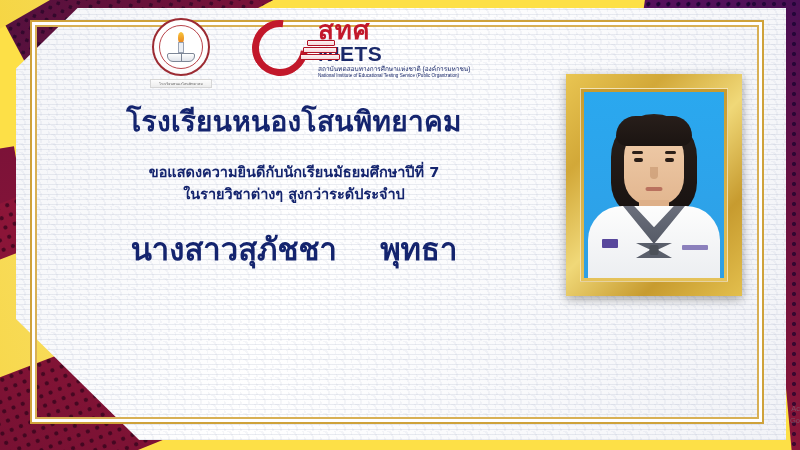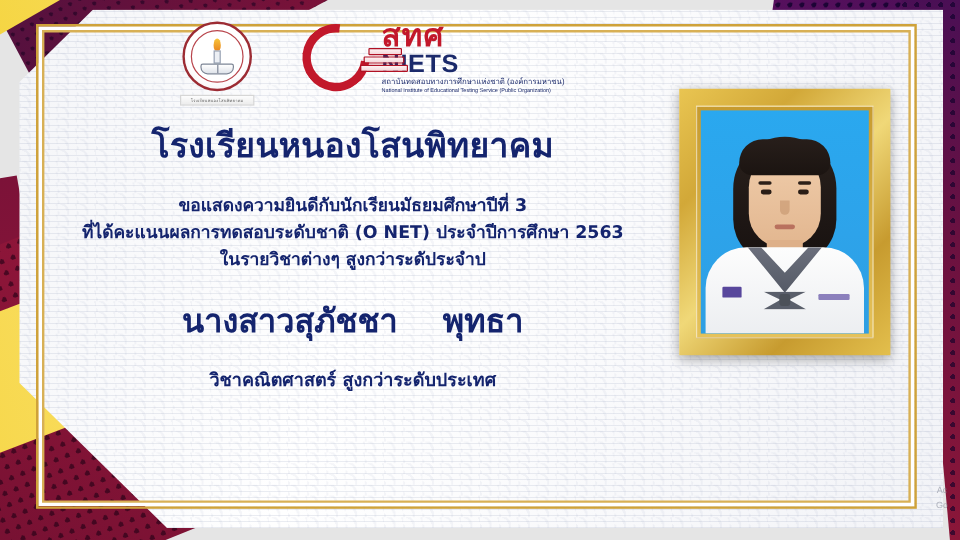"สทศ" #cert { background: #e5e5e5 -> #fde047 }
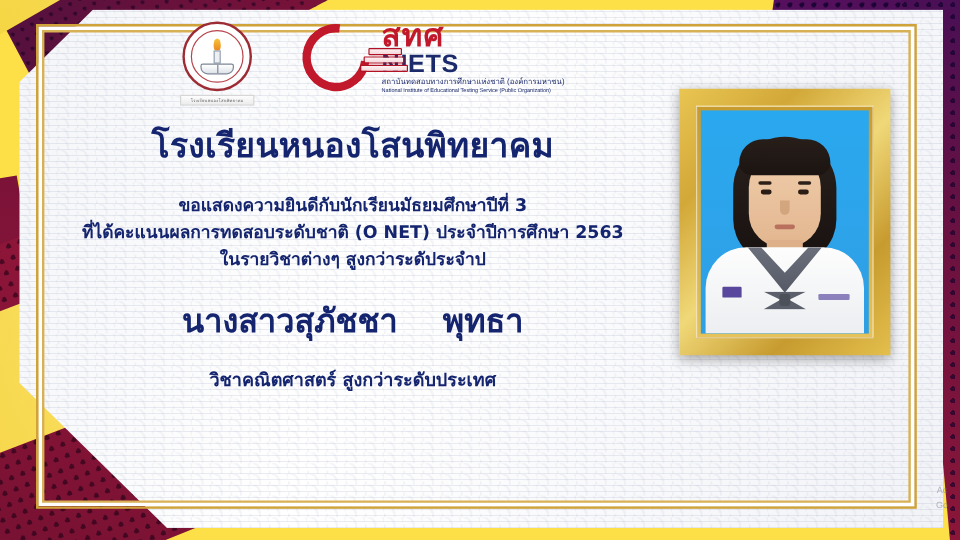"ขอแสดงความยินดีกับนักเรียนมัธยมศึกษาปีที" div { text: 3 -> 7 }
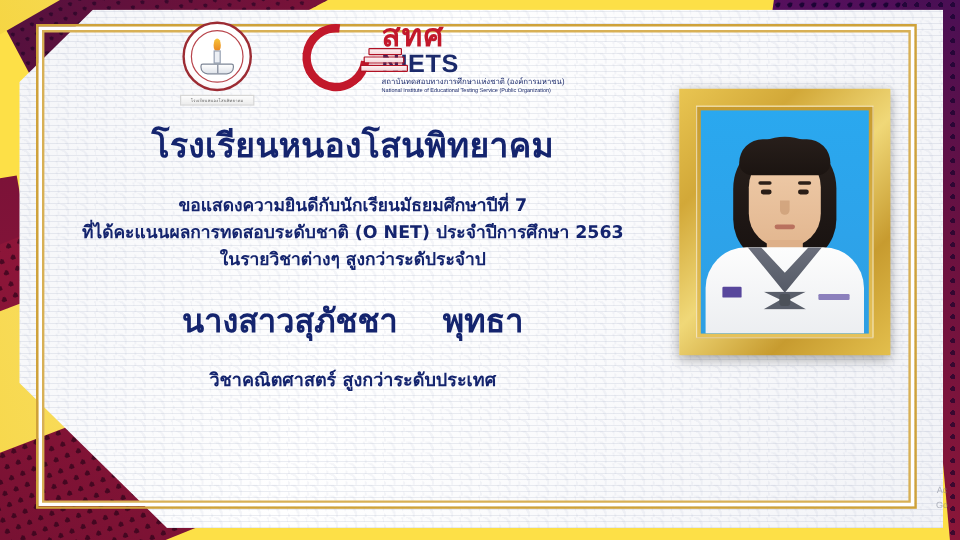"ที่ได้คะแนนผลการทดสอบระดับชาติ (O NET)" div { html: <div>ที่ได้คะแนนผลการทดสอบระดับชาติ (O NET) ประจำปีการศึกษา 2563</div> -> none }
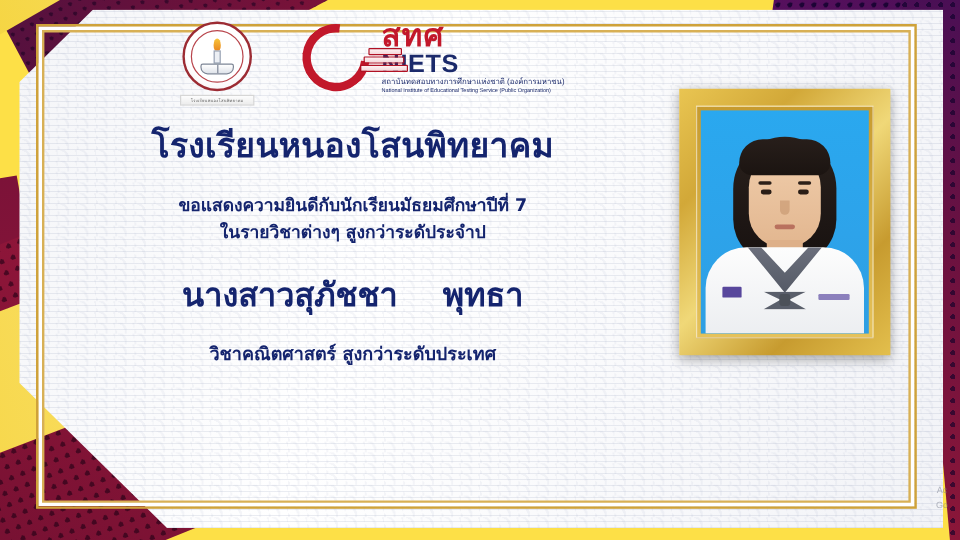"นางสาวสุภัชชา พุทธา" .t-name { font-size: 27px -> 31px }
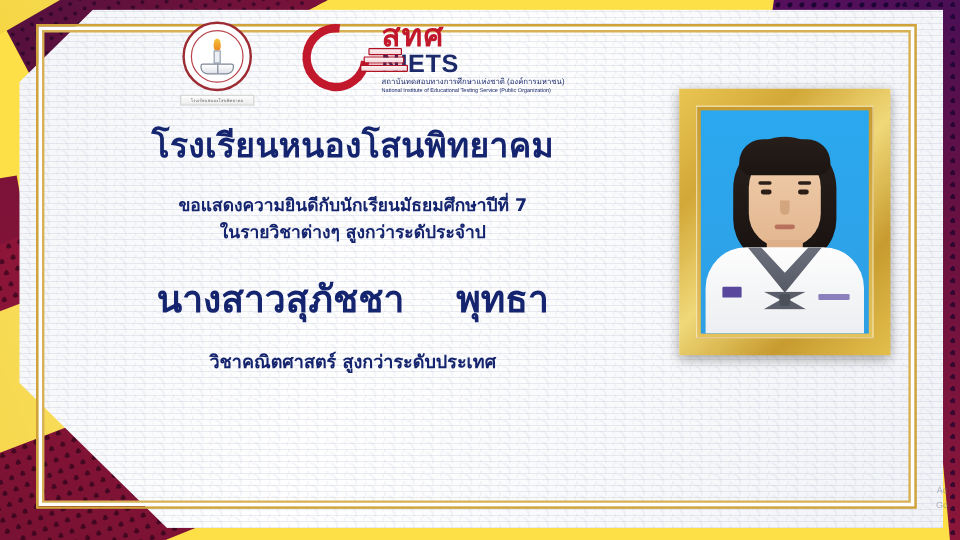"วิชาคณิตศาสตร์ สูงกว่าระดับประเทศ" div.t-subject { html: <div>วิชาคณิตศาสตร์ สูงกว่าระดับประเทศ</div> -> none }
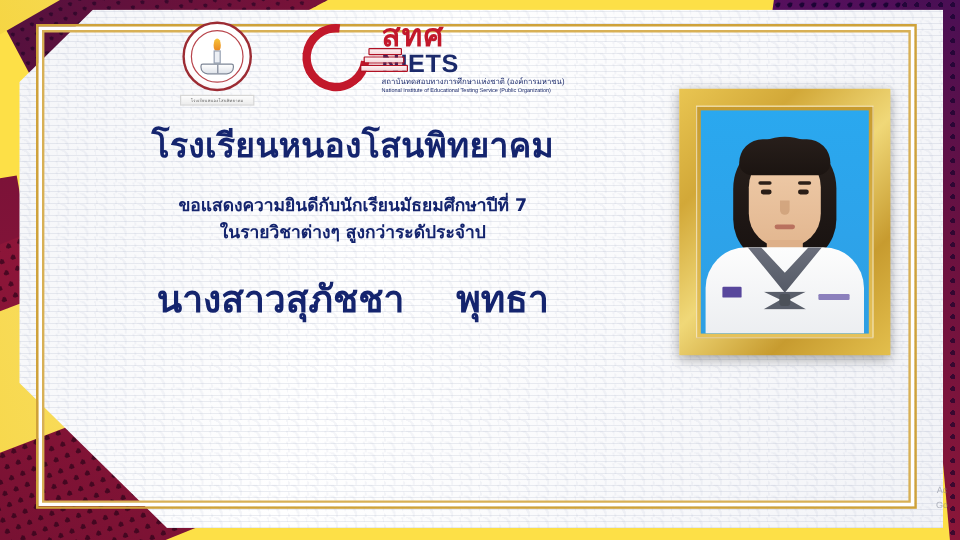"Ac" .watermark { text-align: center -> right }
